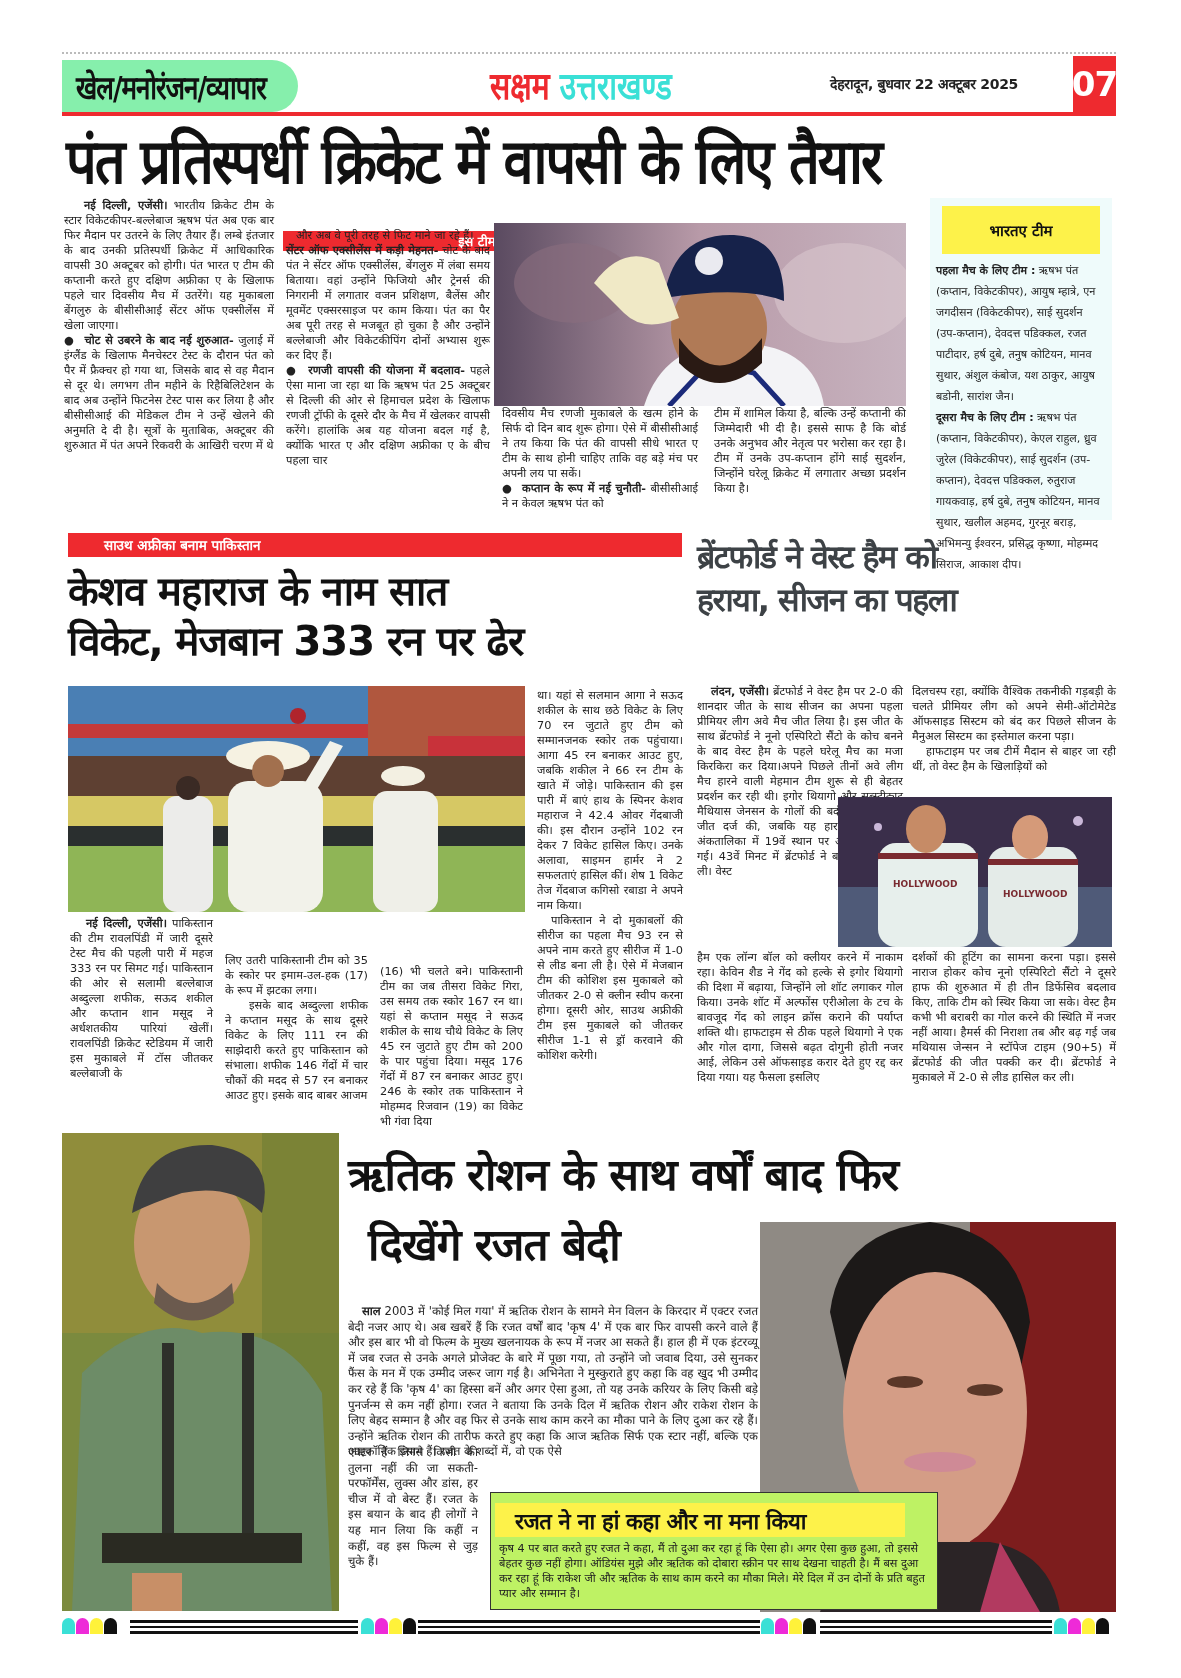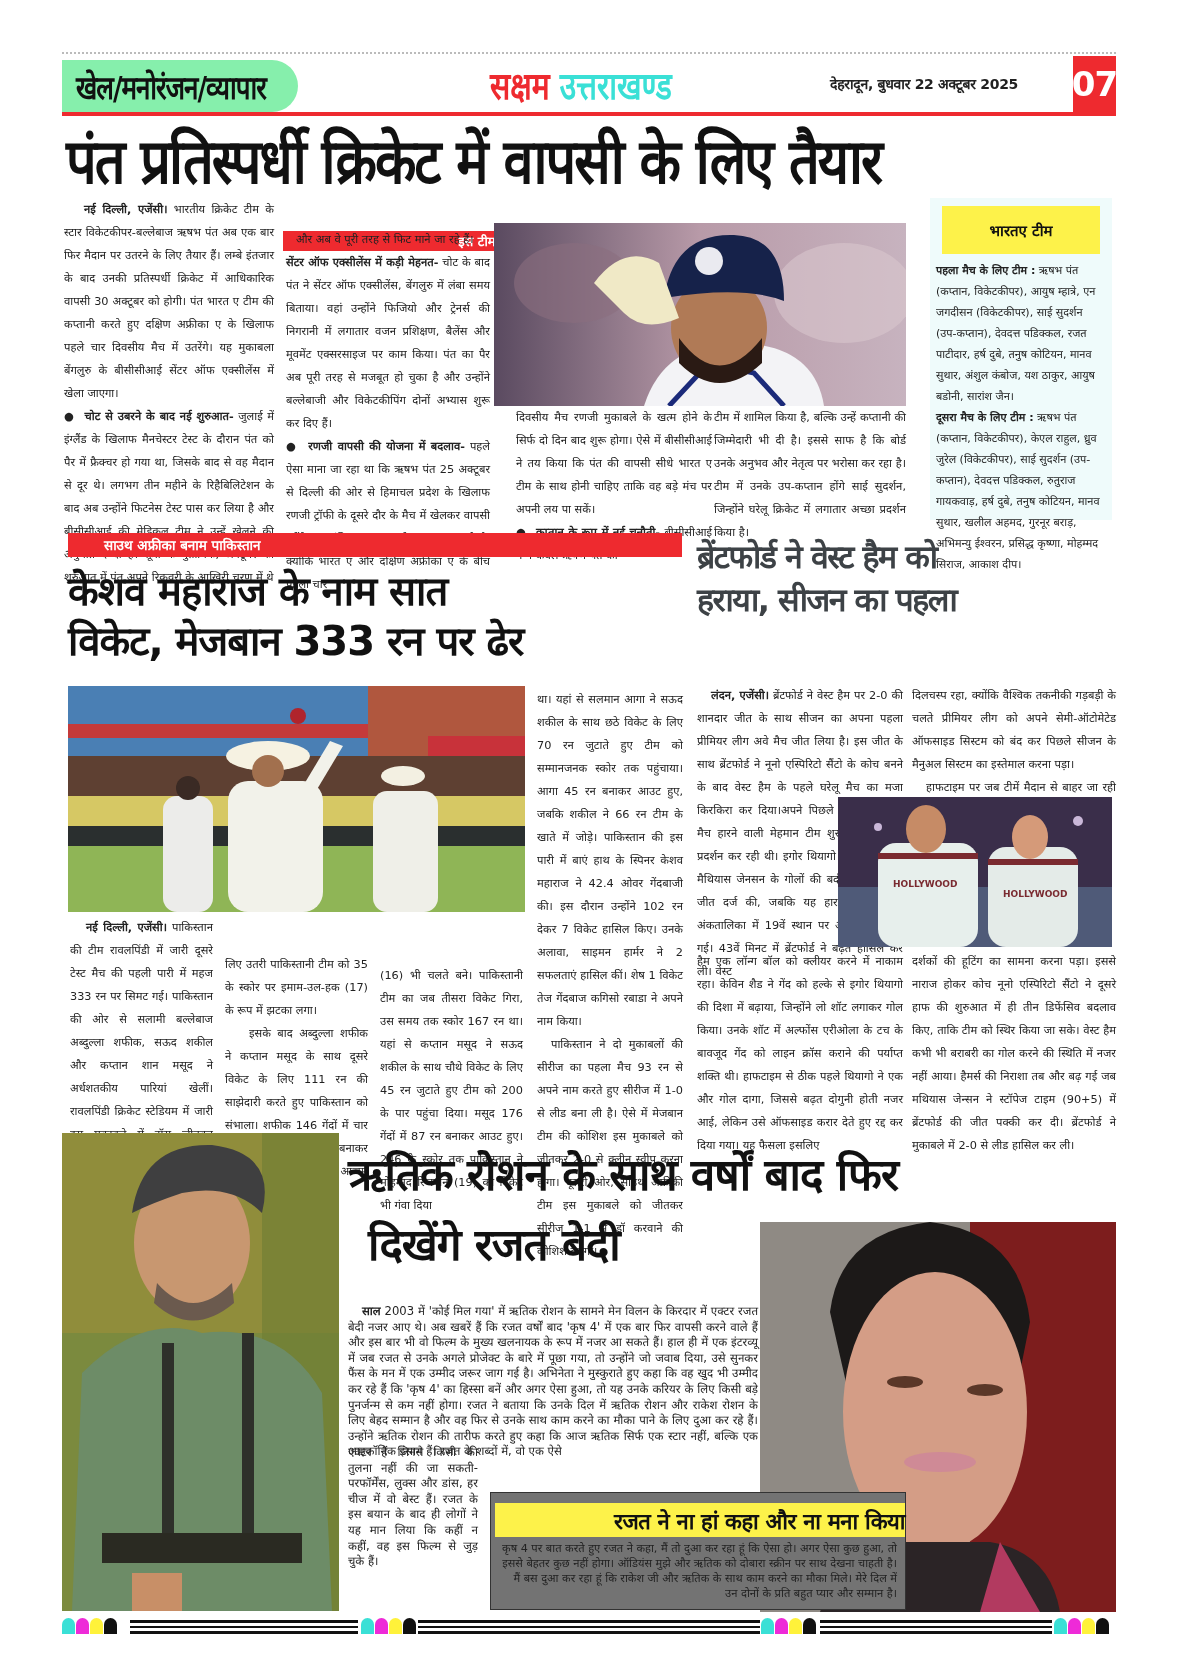"नई दिल्ली, एजेंसी। भारतीय क्रिकेट" .col { line-height: 23px -> 15px }
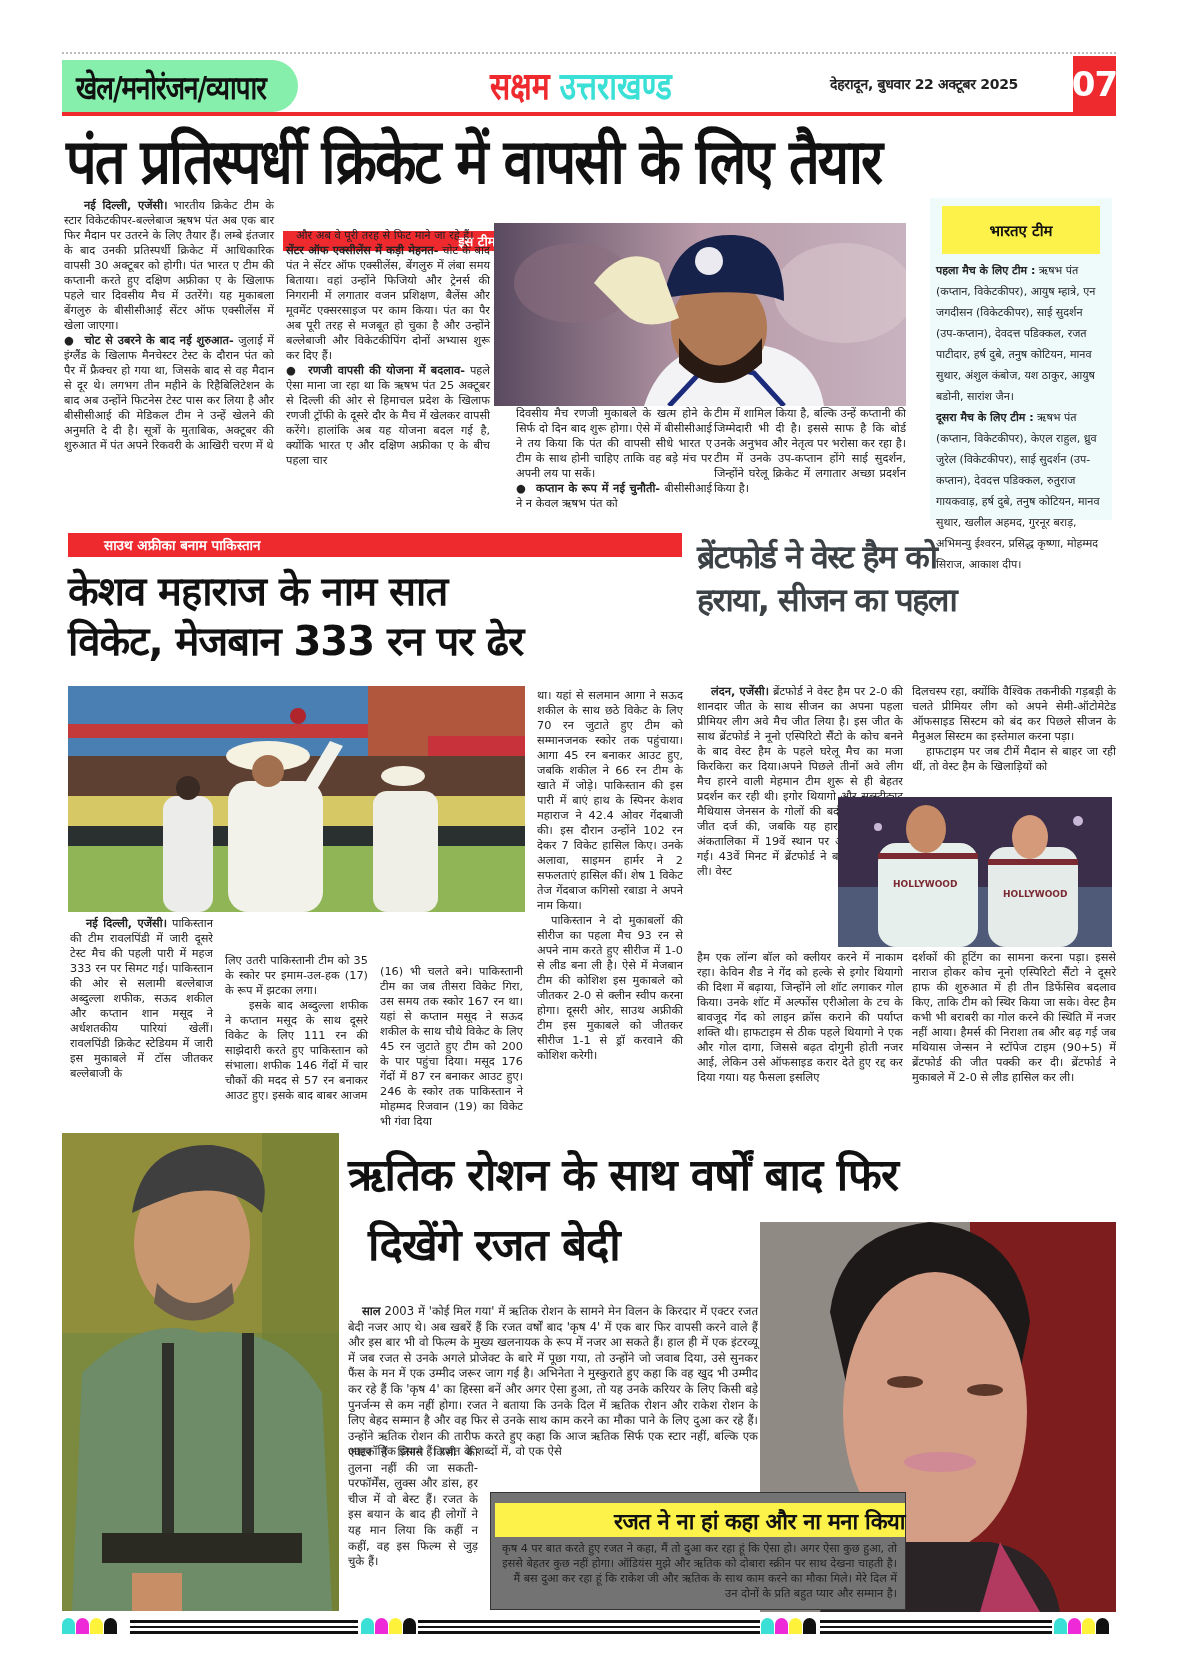"दिवसीय मैच रणजी मुकाबले के" div.abs { left: 516px -> 502px }
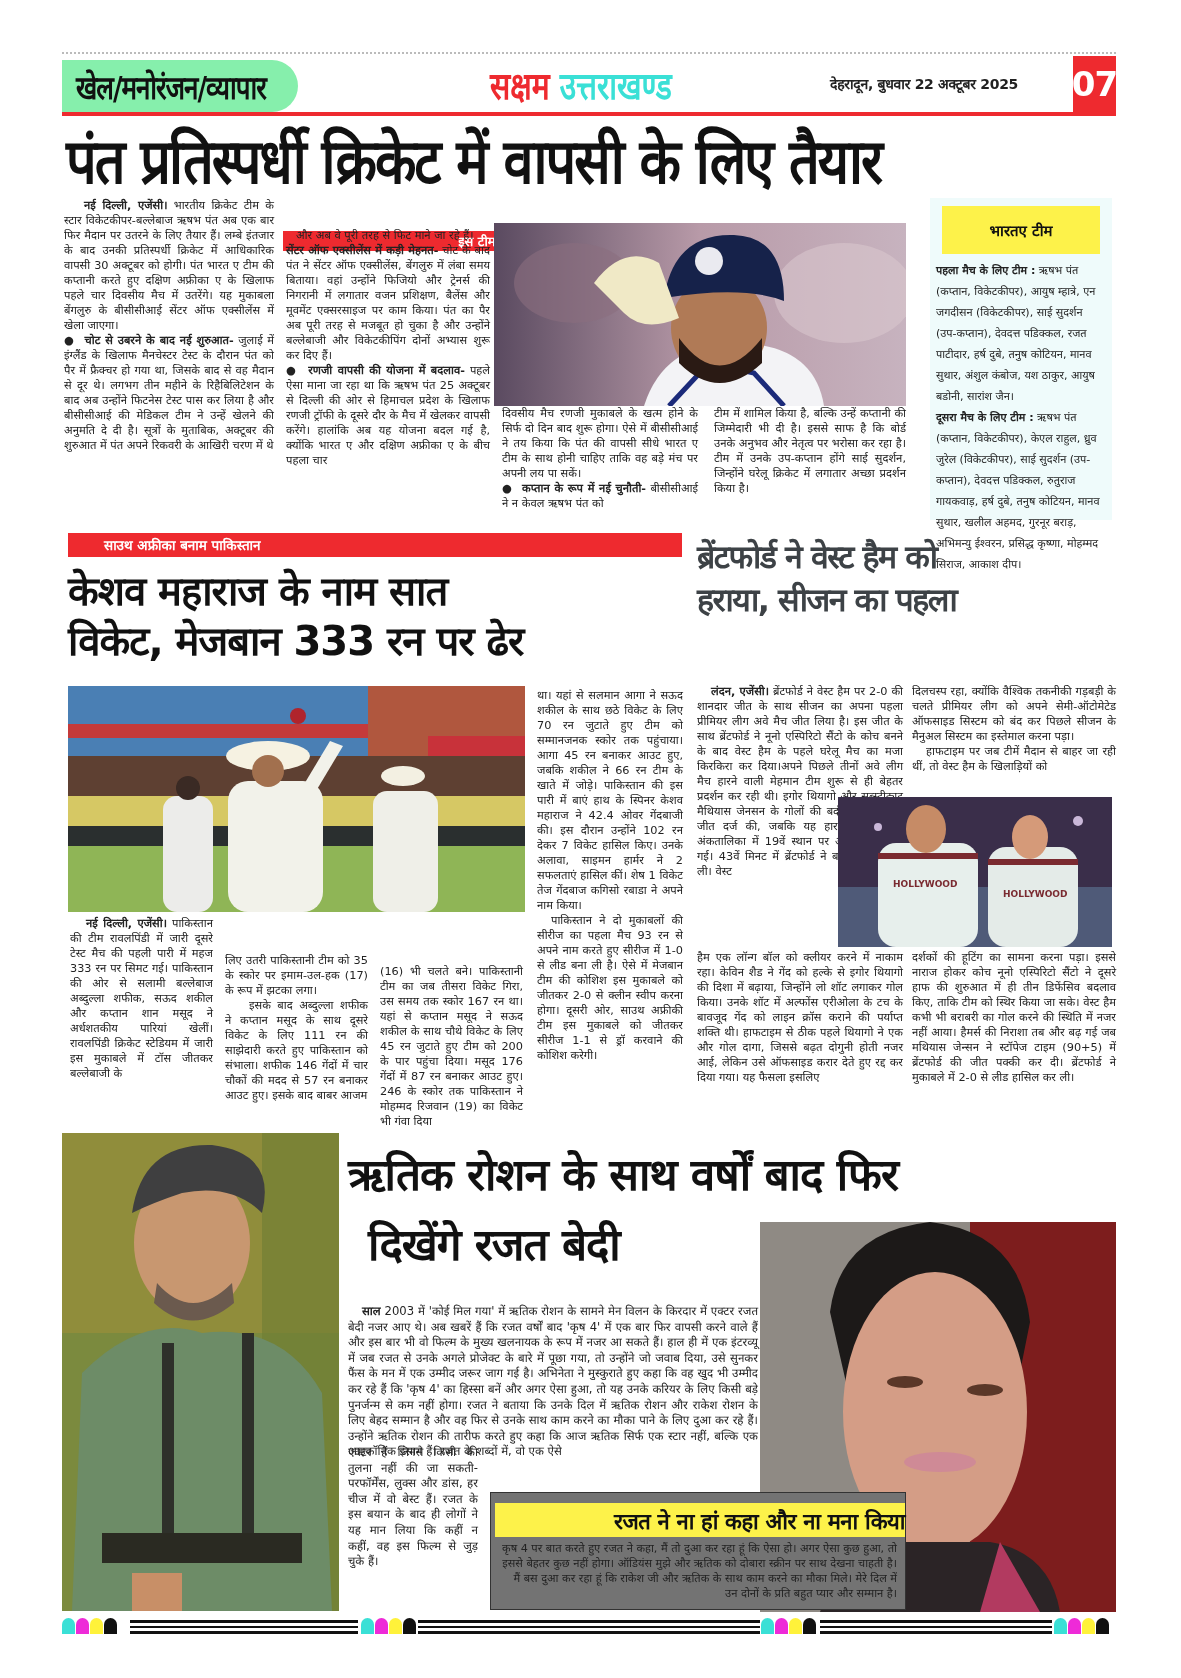"रजत ने ना हां कहा" div.abs { background: #737373 -> #bef264; text-align: right -> none; width: 416px -> 448px }
